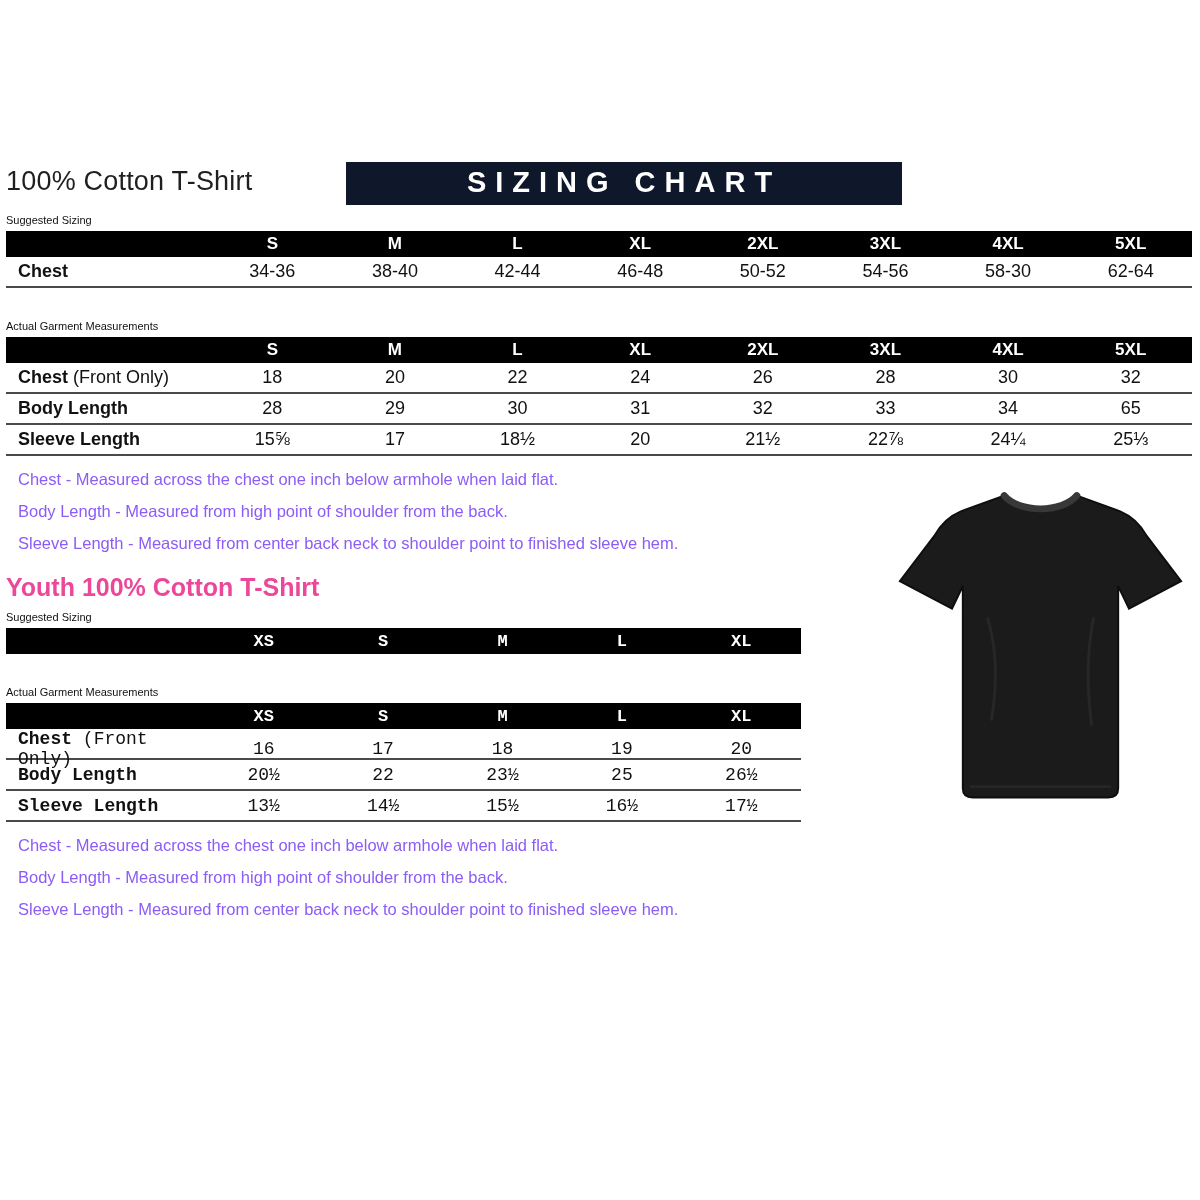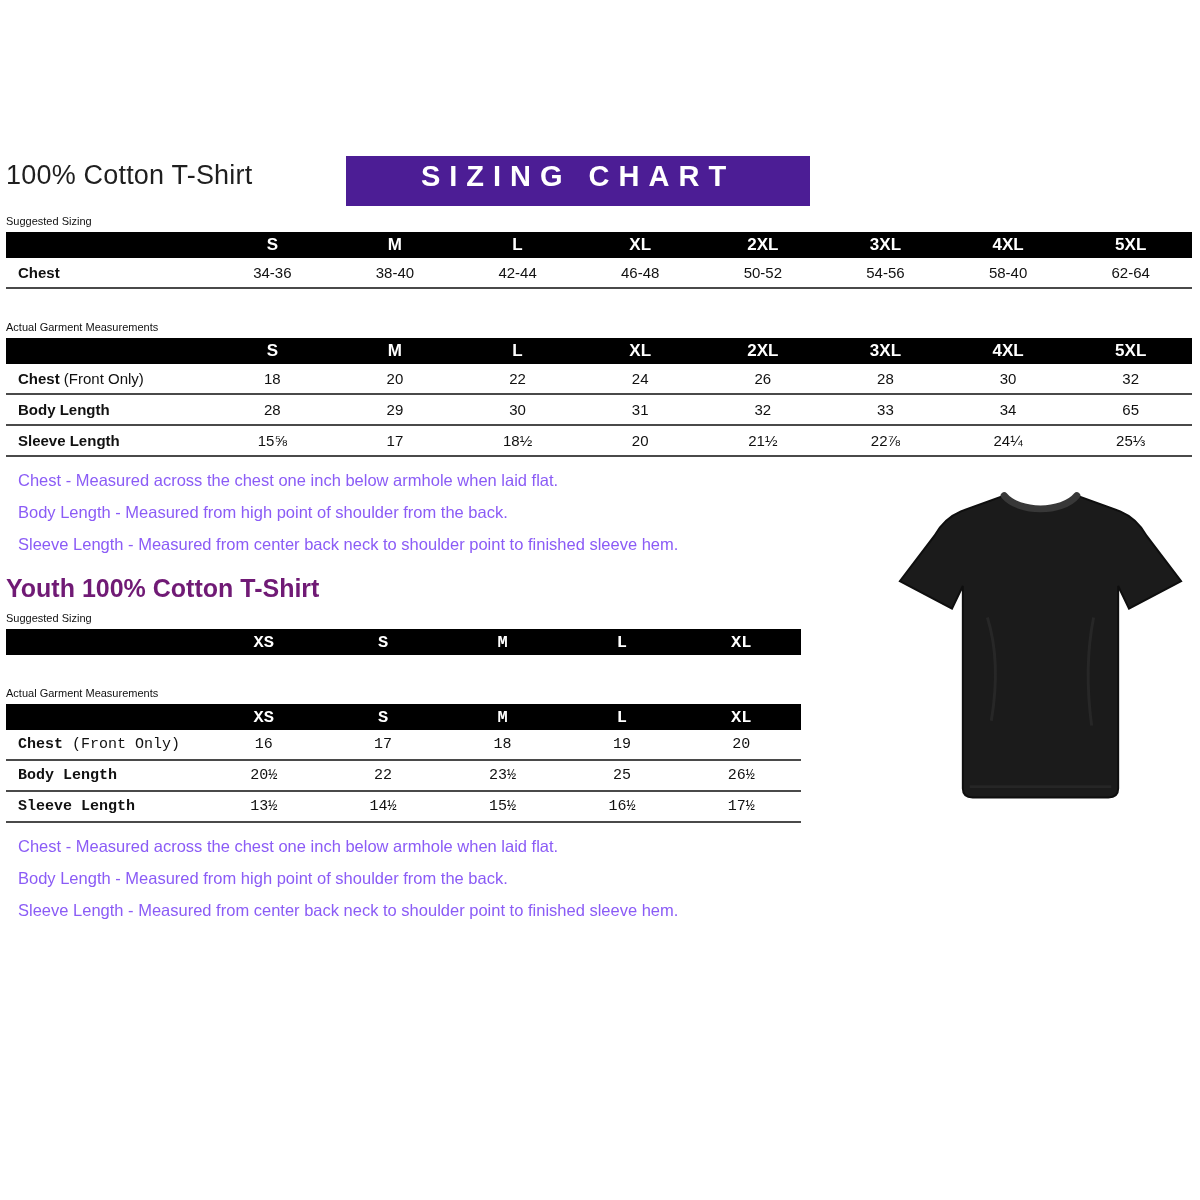"100% Cotton T-Shirt" .content { top: 156px -> 162px }
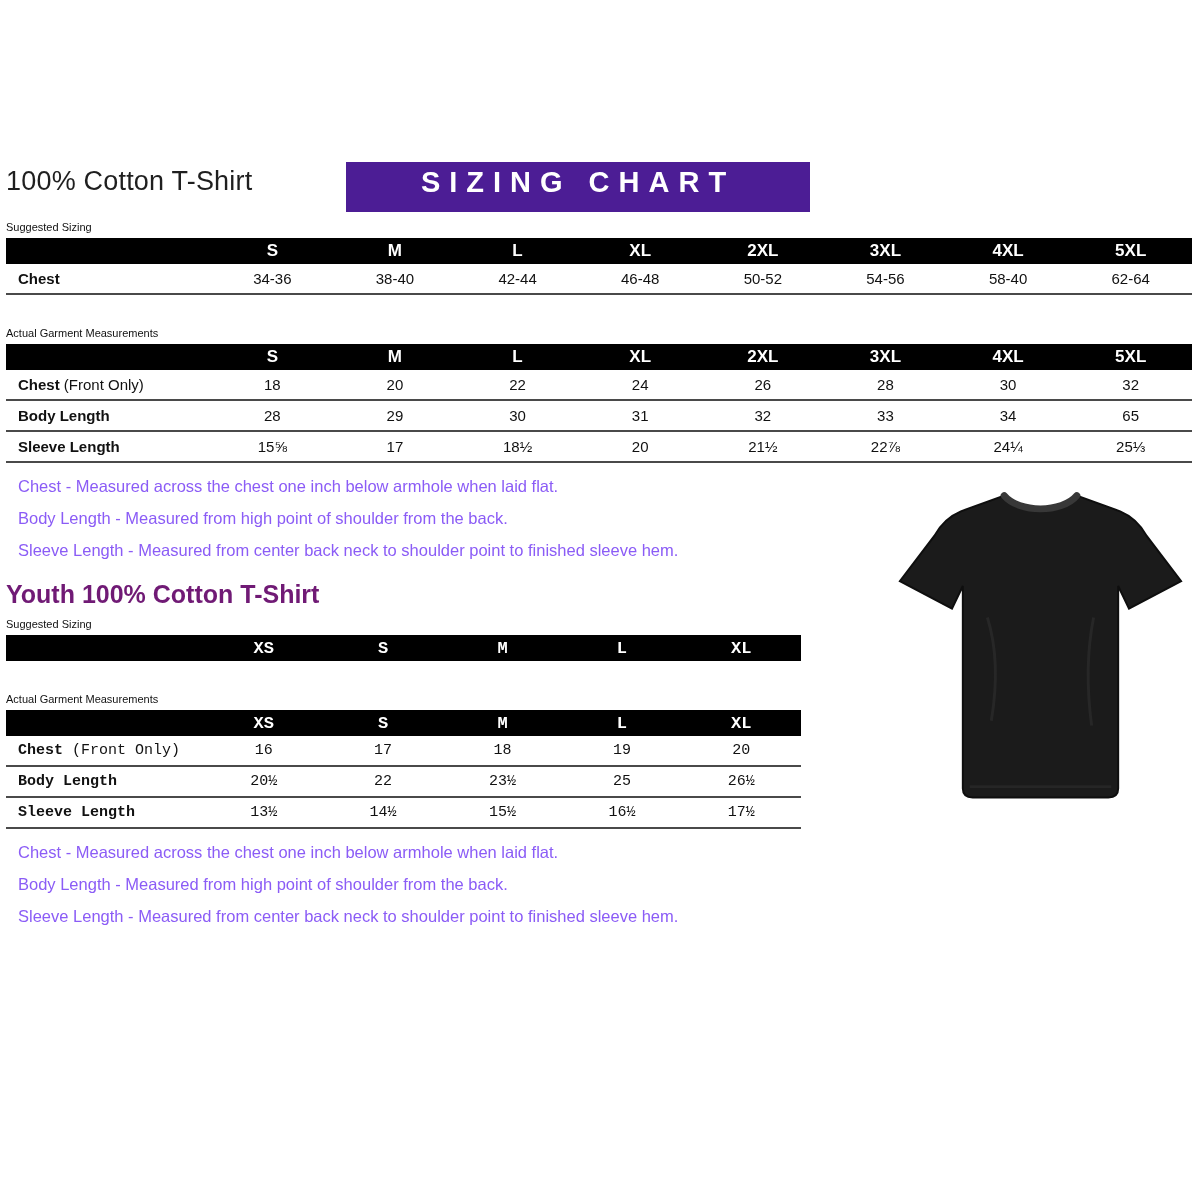"SIZING CHART" .banner { background: #4c1d95 -> #0f172a; padding: 4px 0 13px -> 4px 0 6px; width: 464px -> 556px }
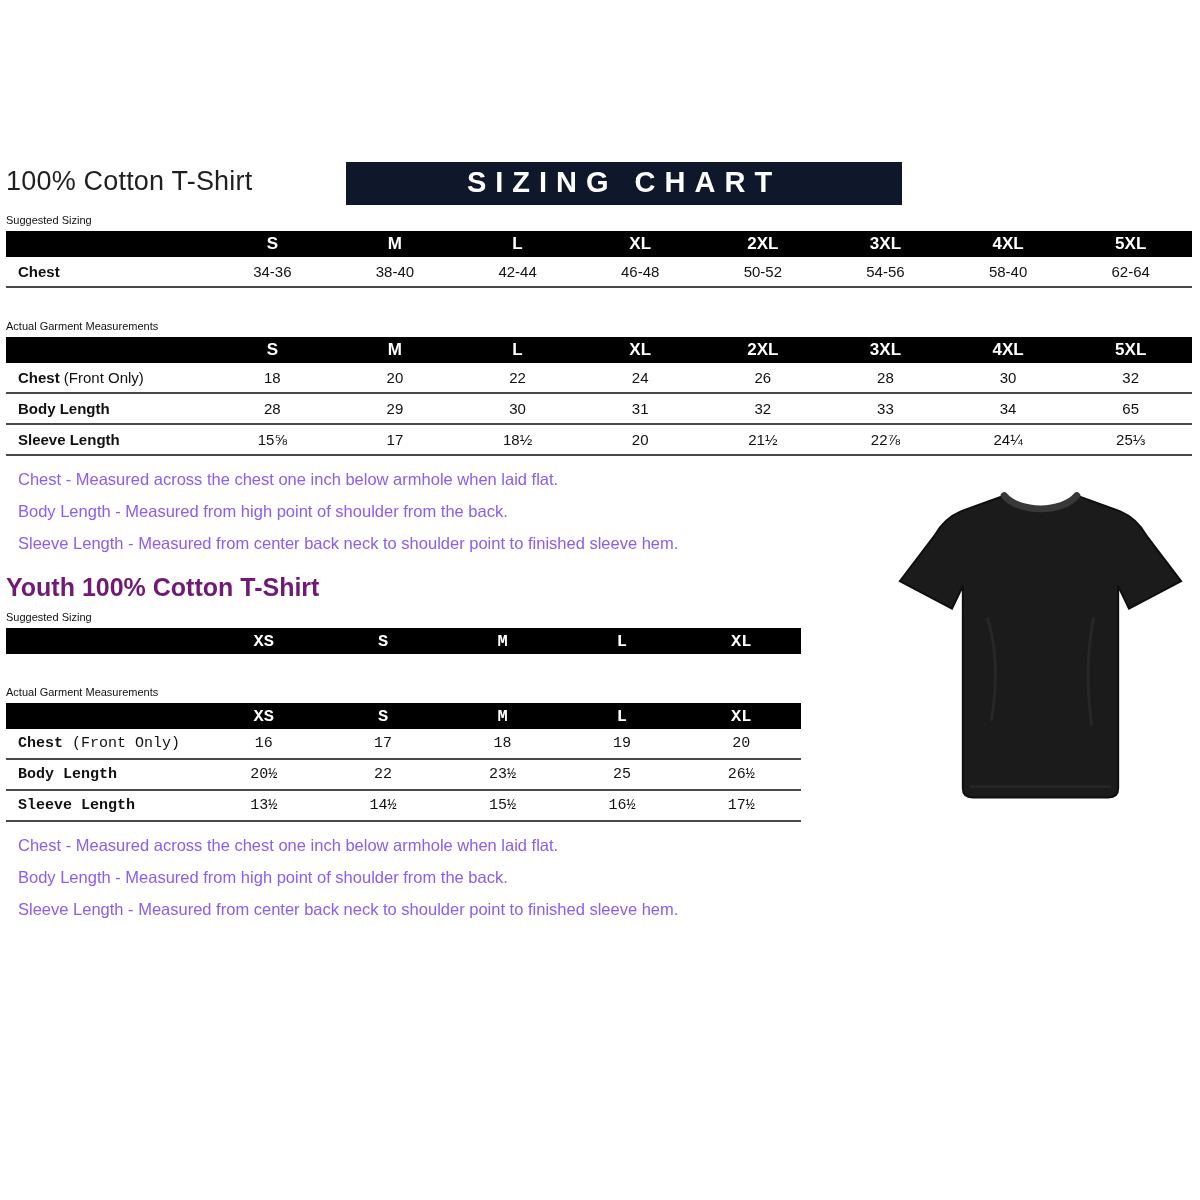"Chest" .data-row { font-size: 15px -> 18px }
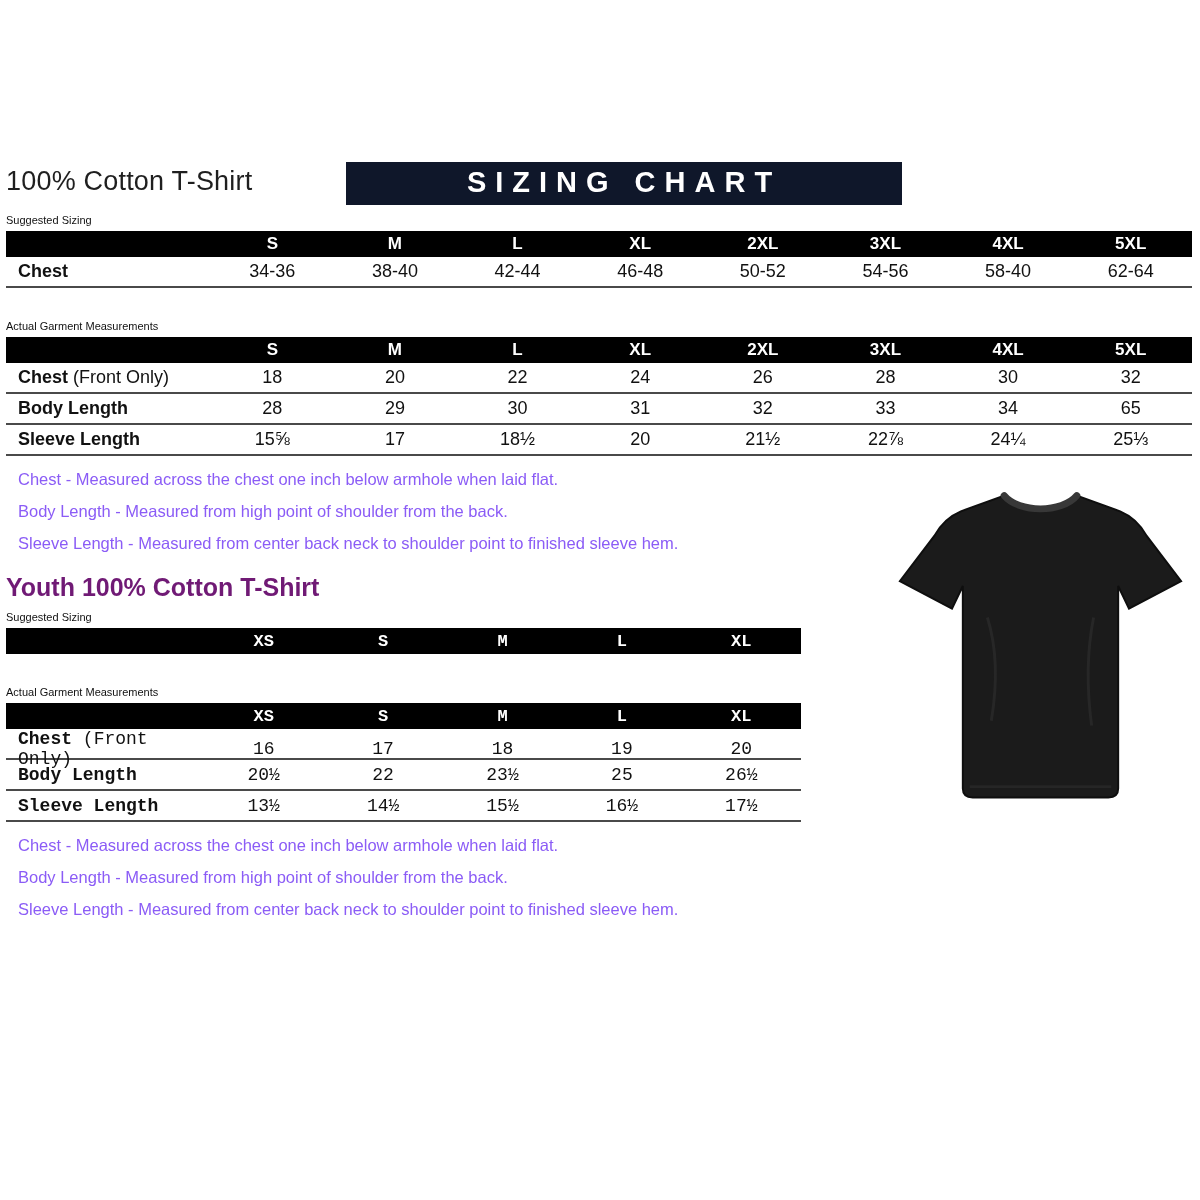"58-40" div.cell { text: 58-40 -> 58-30 }
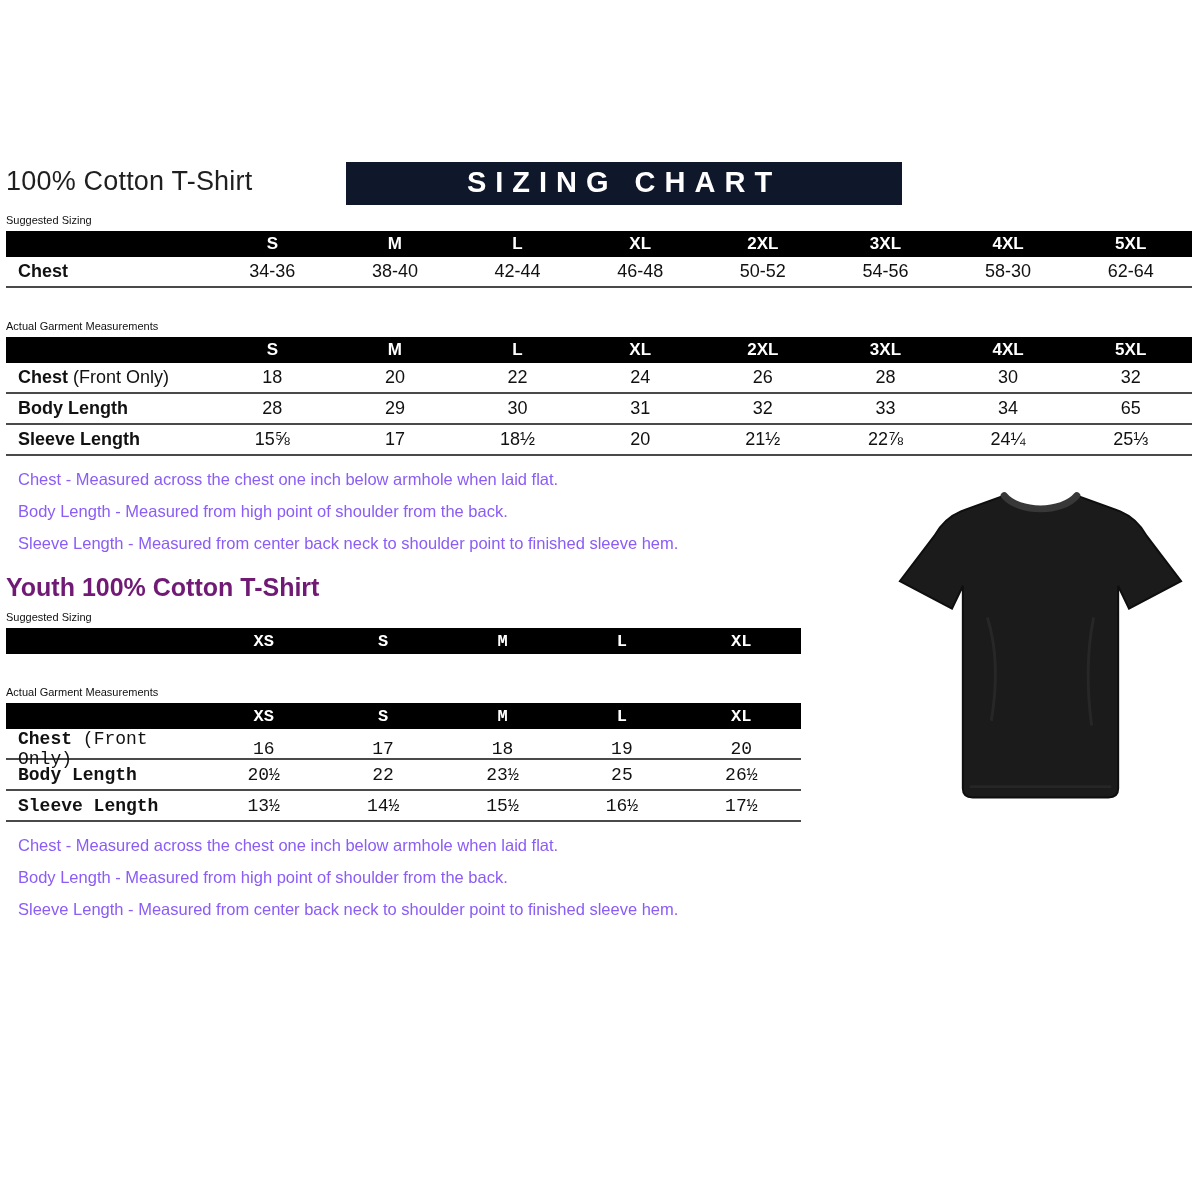"Youth 100% Cotton T-Shirt" .youth-title { color: #701a75 -> #ec4899 }
